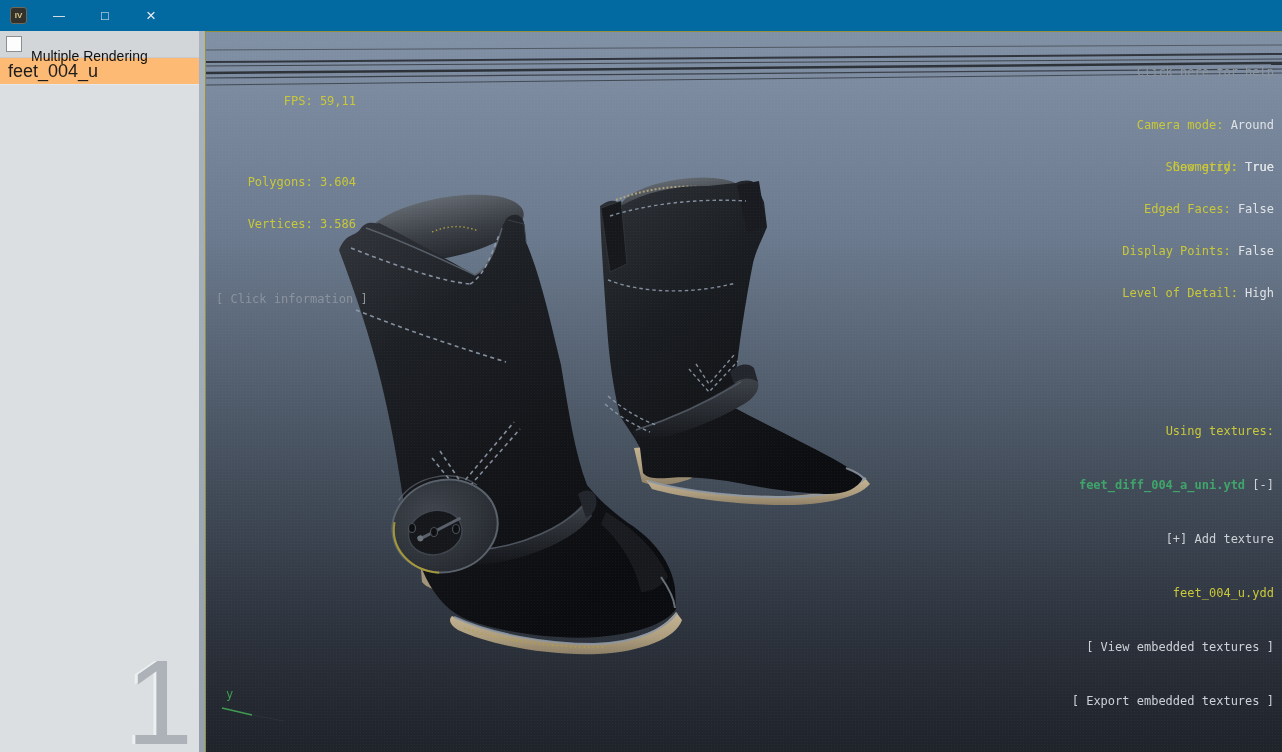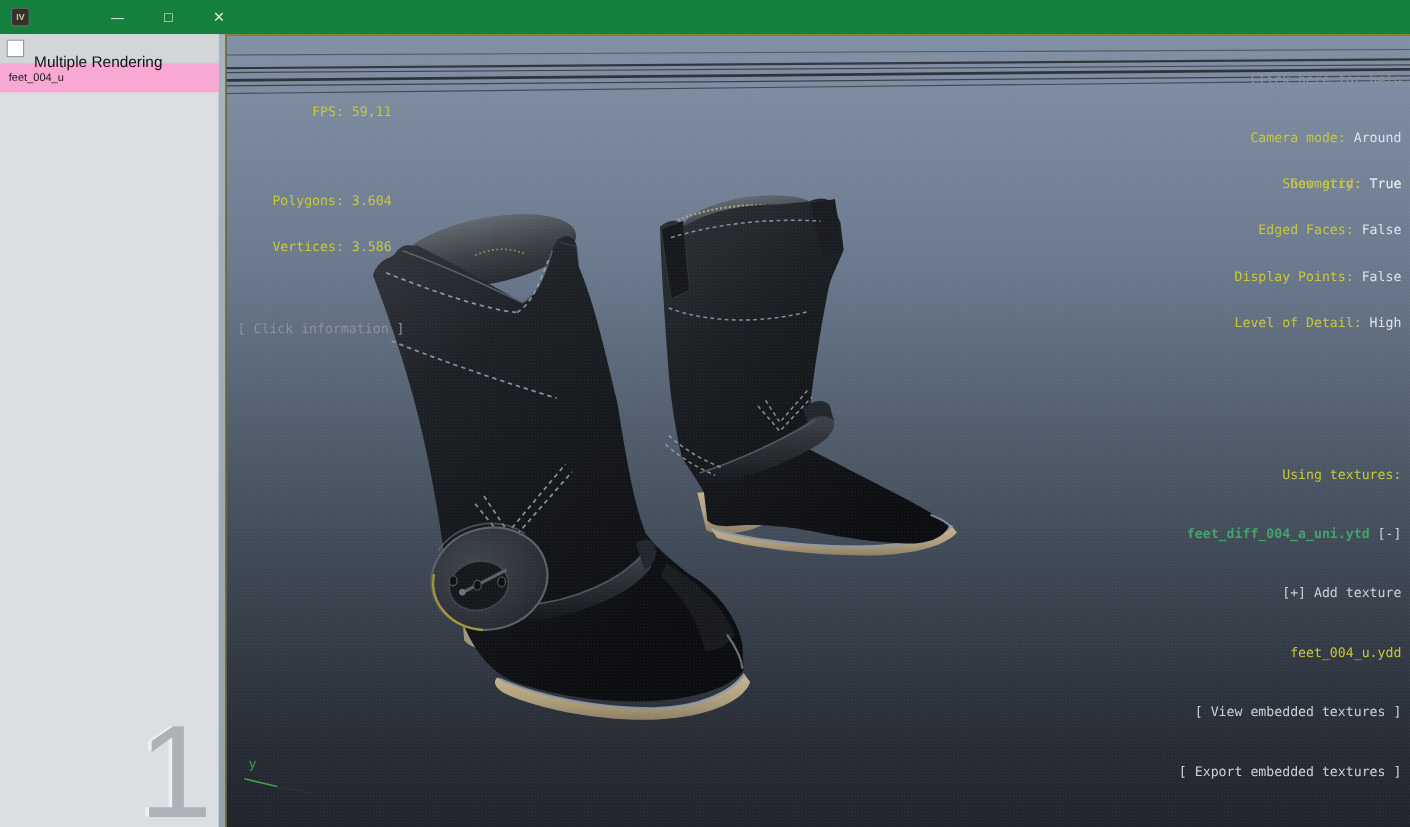"IV" .titlebar { background: #15803d -> #0369a1; gap: 48px -> none }
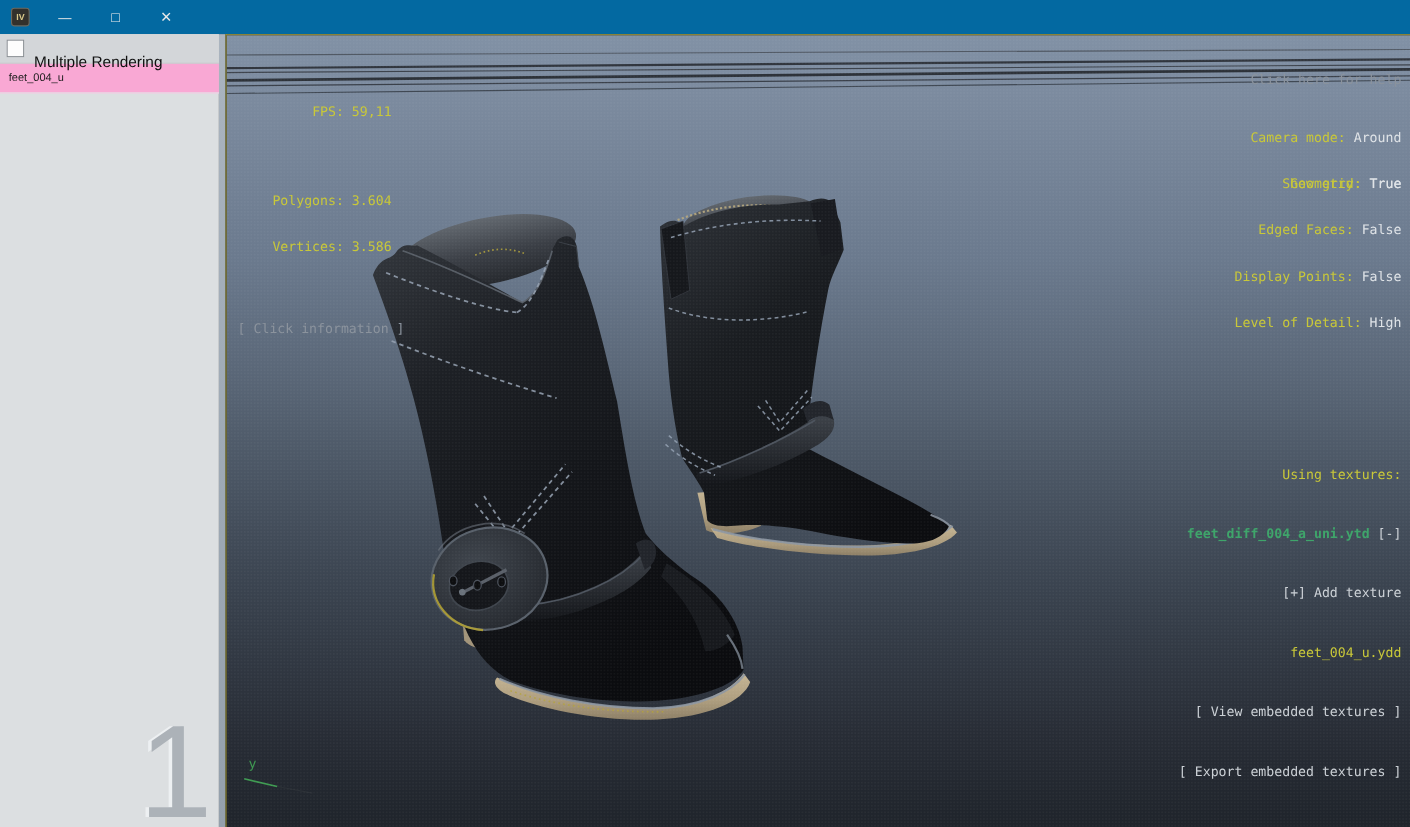"feet_004_u" .model-item { background: #f9a8d4 -> #fdba74; font-size: 10px -> 18px }
